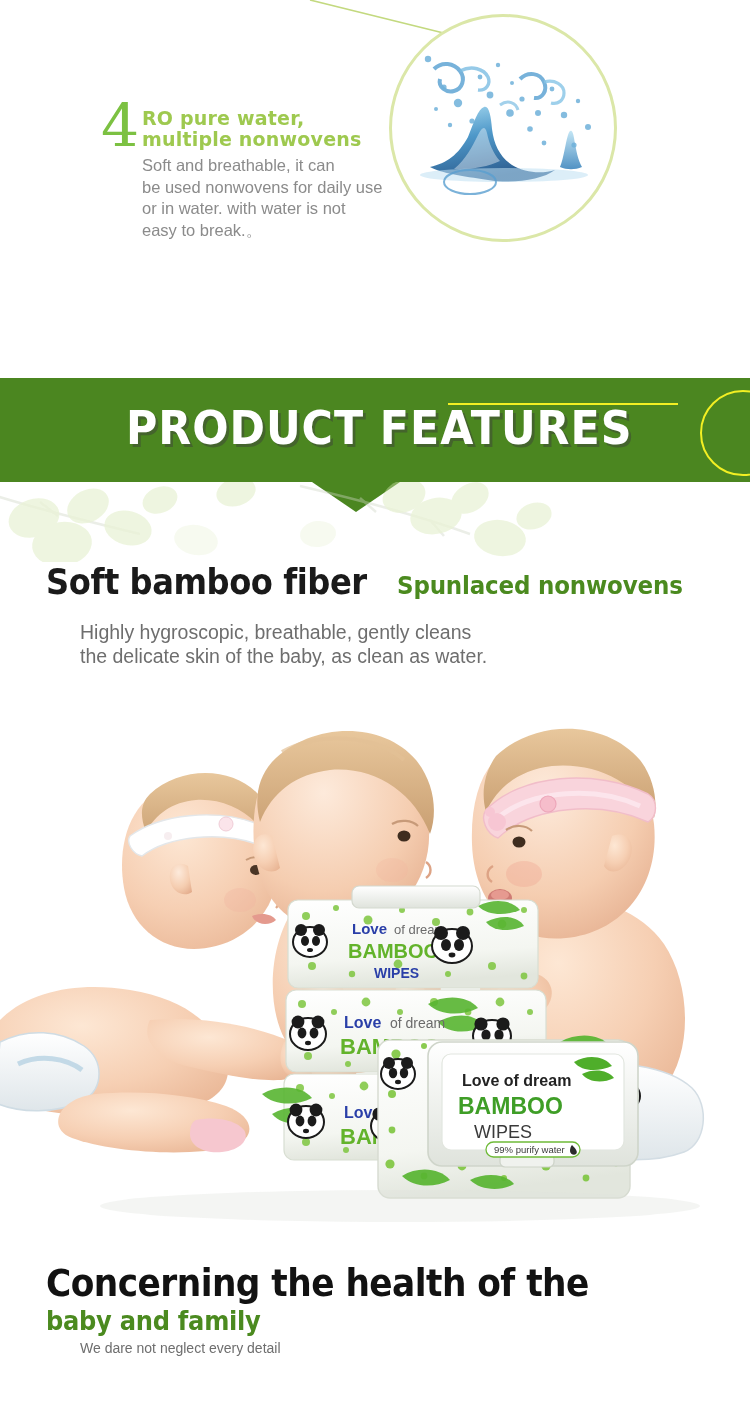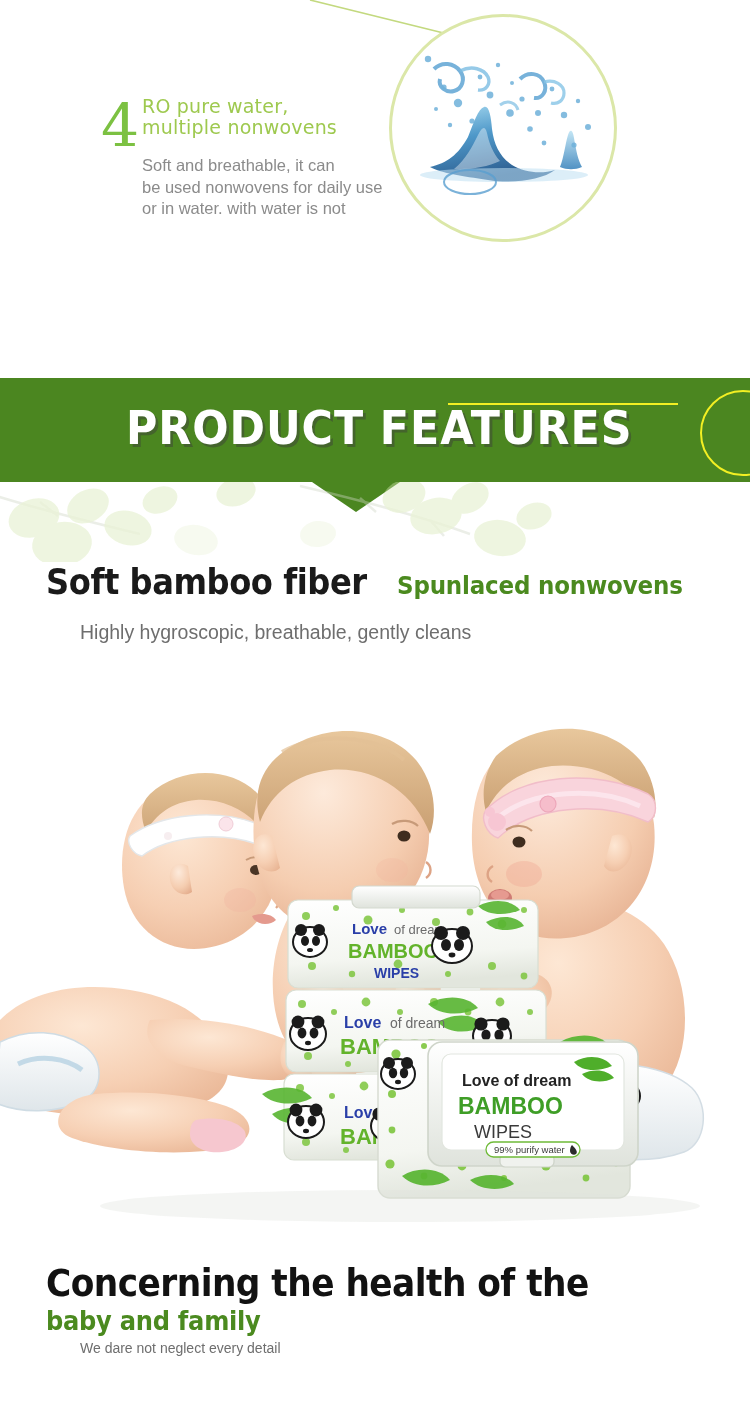"RO pure water," .f4-title { font-weight: 400 -> 700; top: 96px -> 108px }
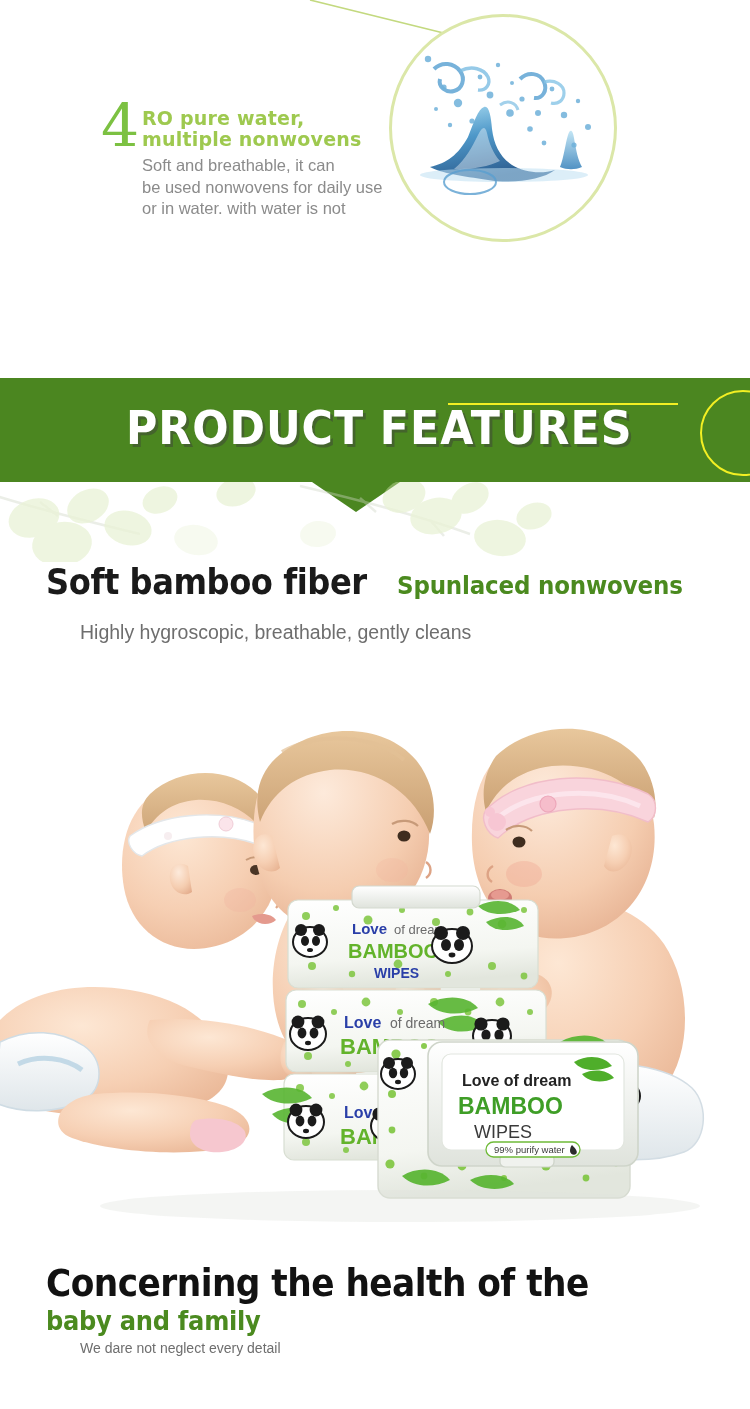"easy to break.。" div { html: none -> <div>easy to break.。</div> }
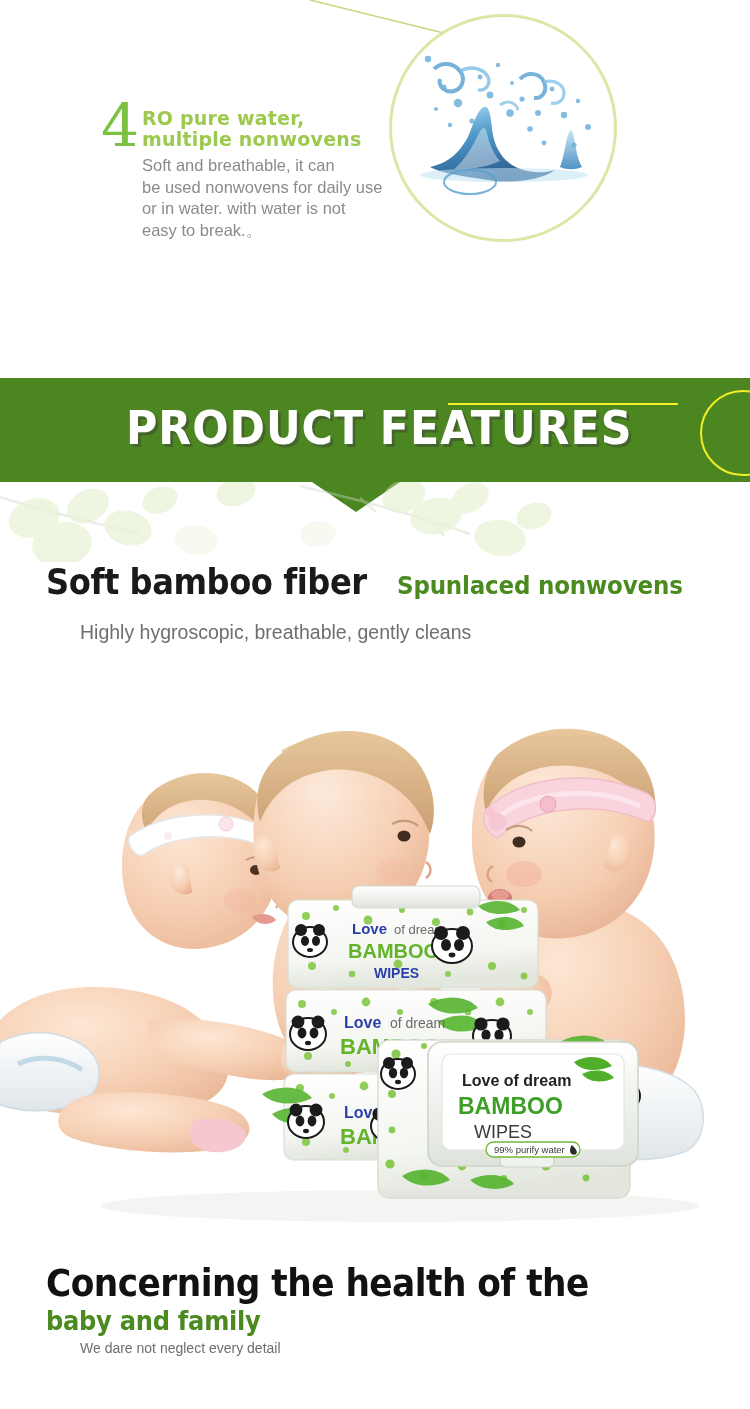"the delicate skin of the" div { html: none -> <div>the delicate skin of the baby, as clean as water.</div> }
